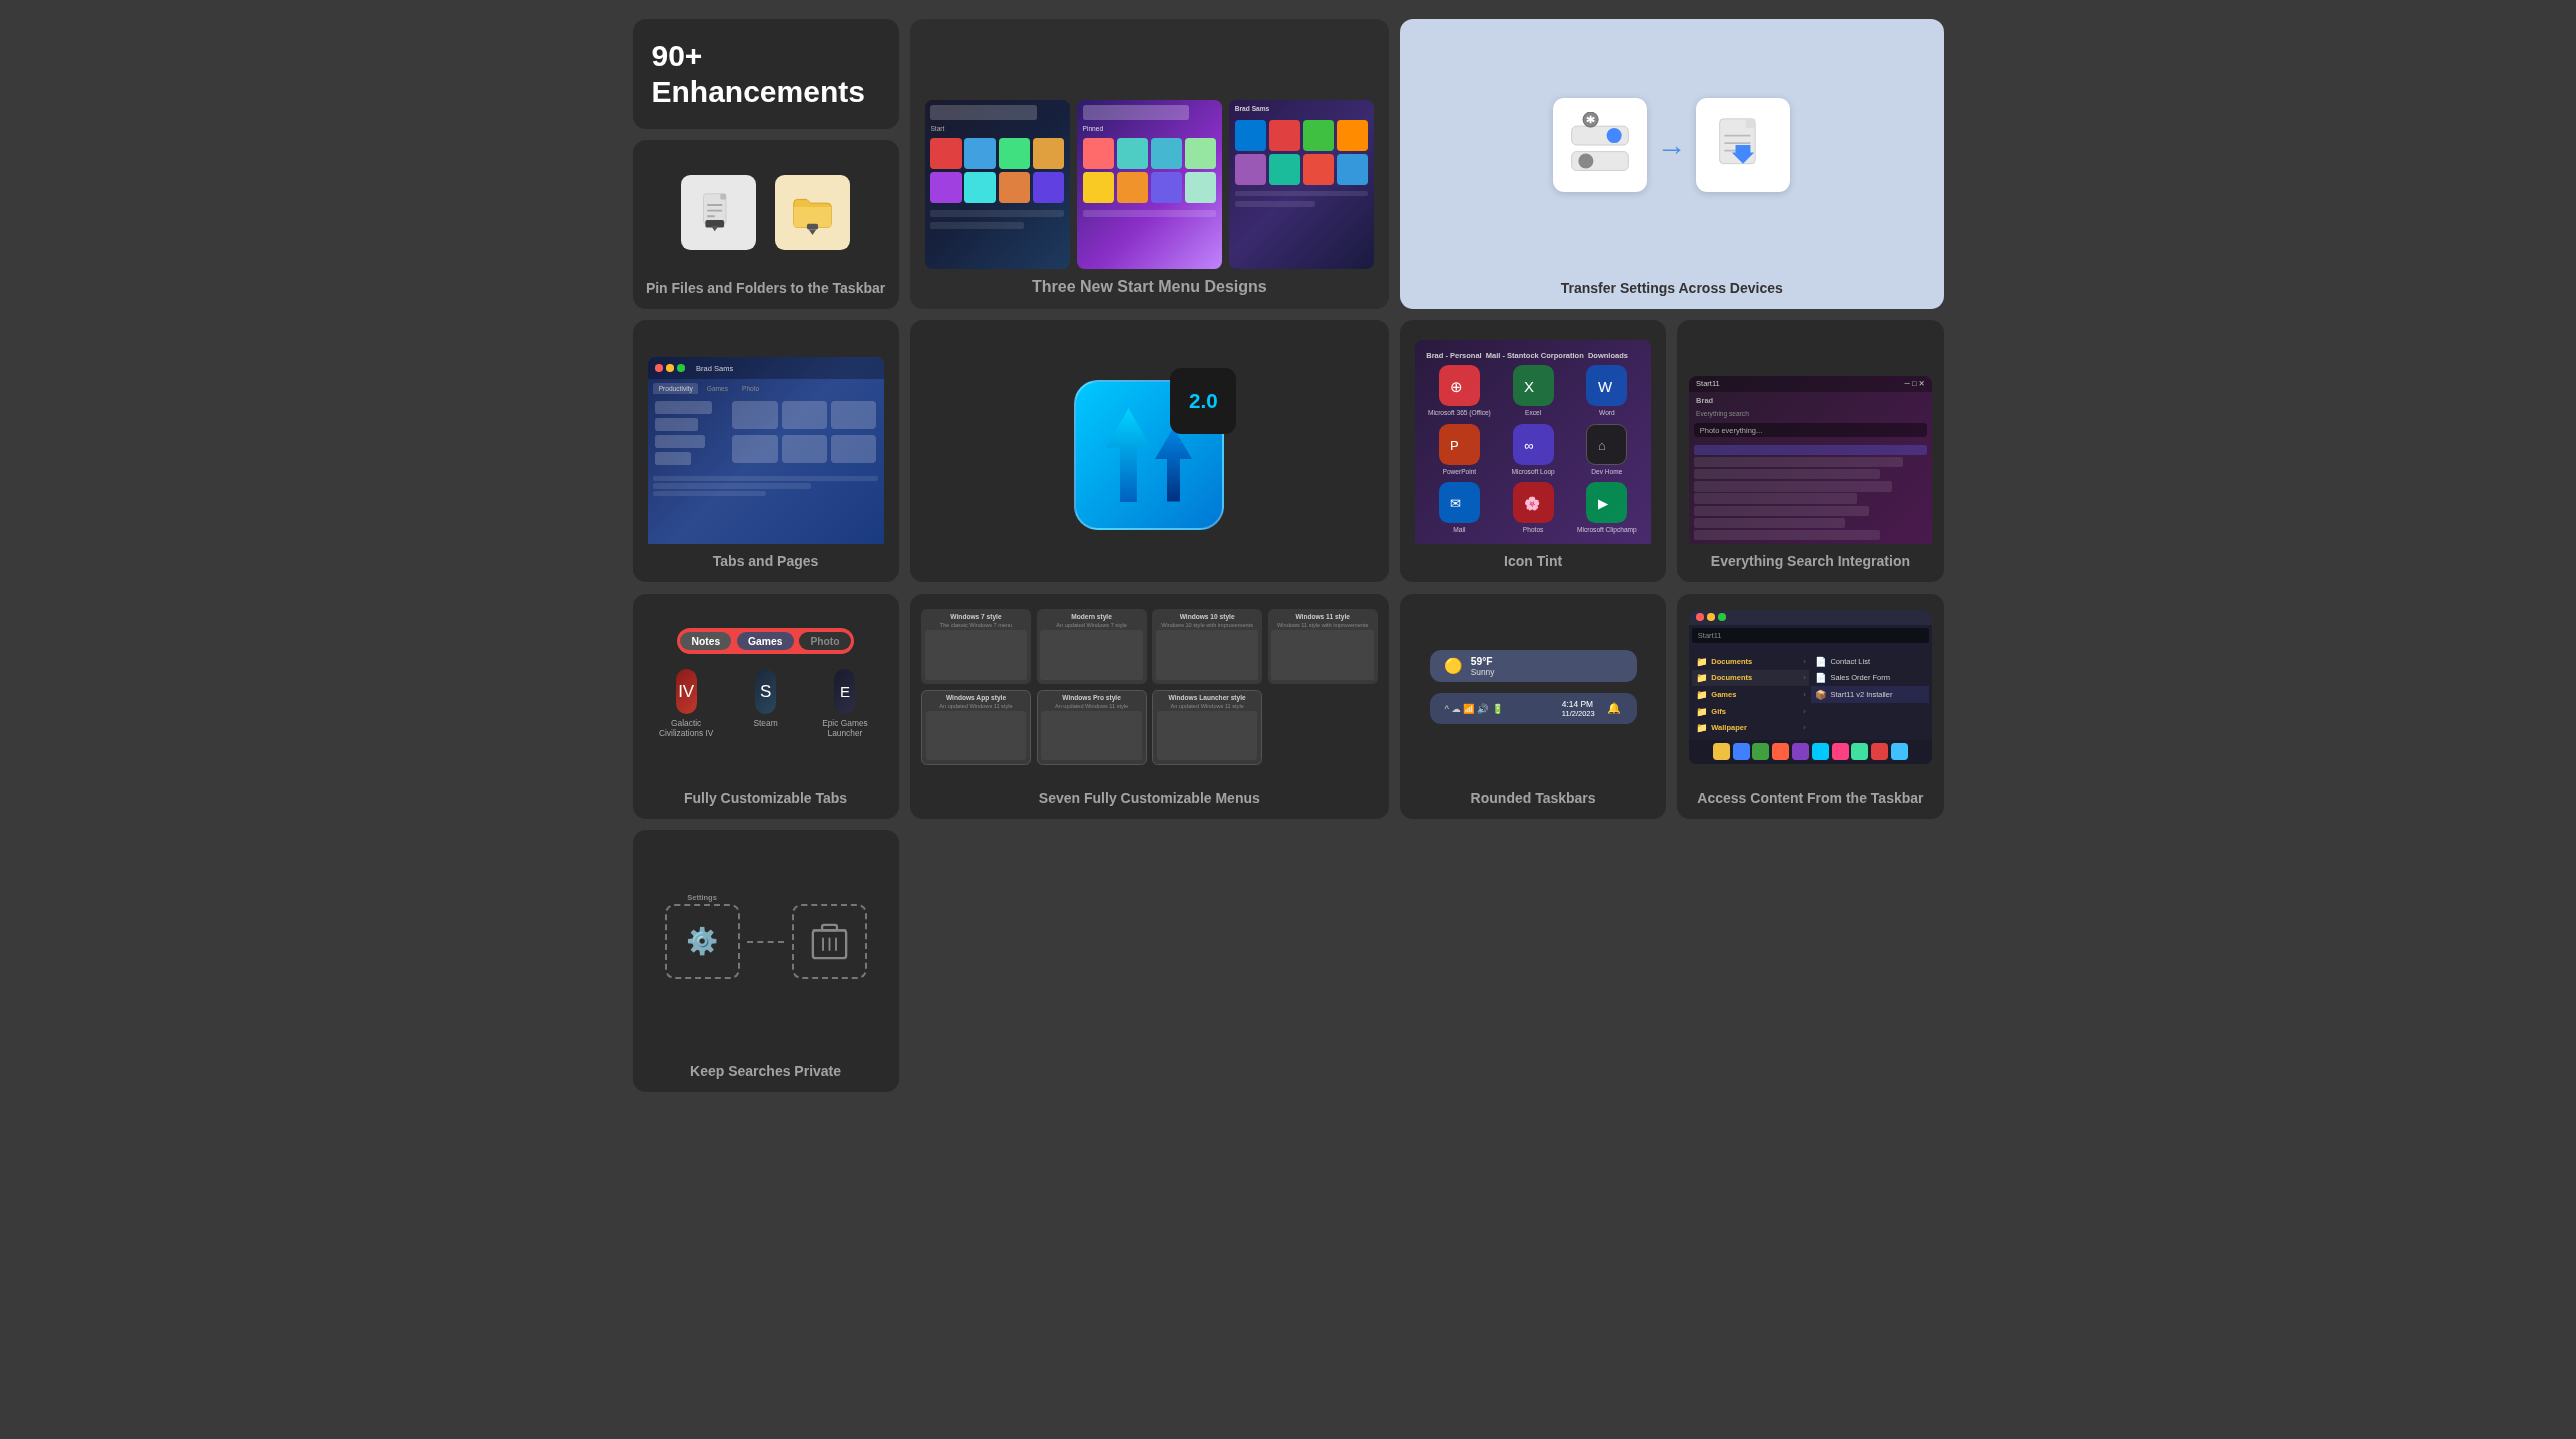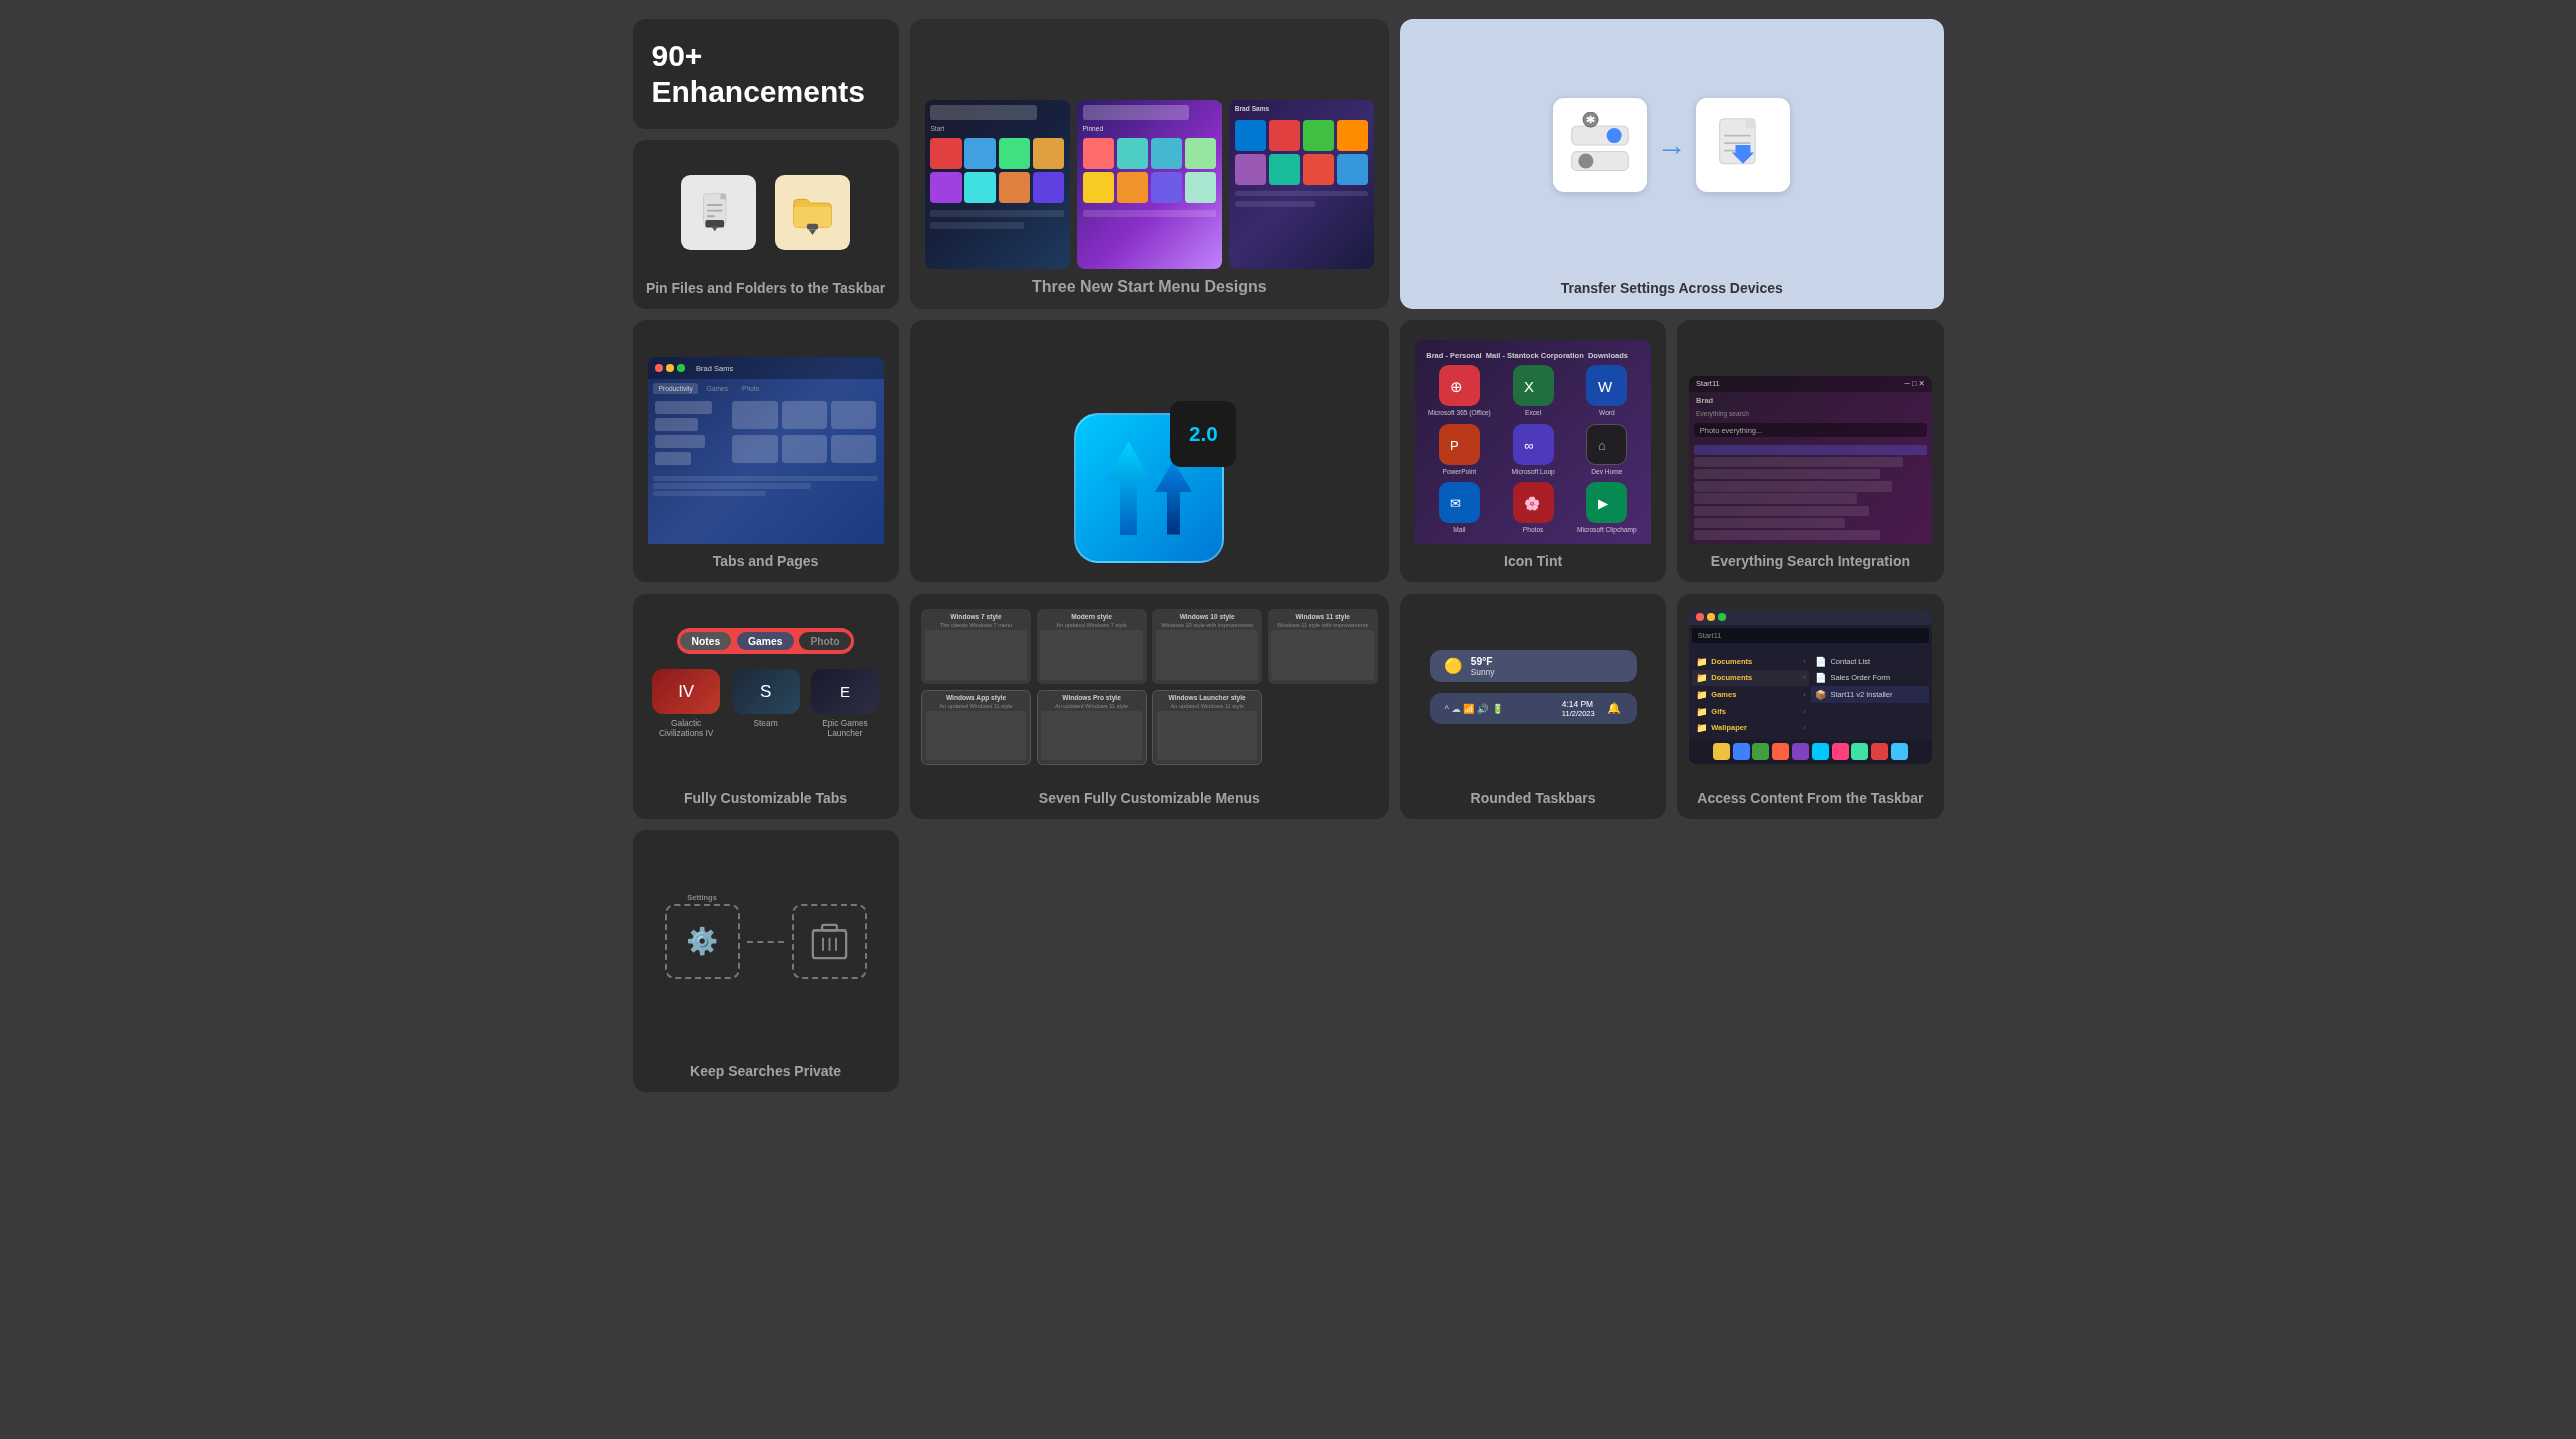"2.0" .v2-illustration { align-items: flex-end -> center }
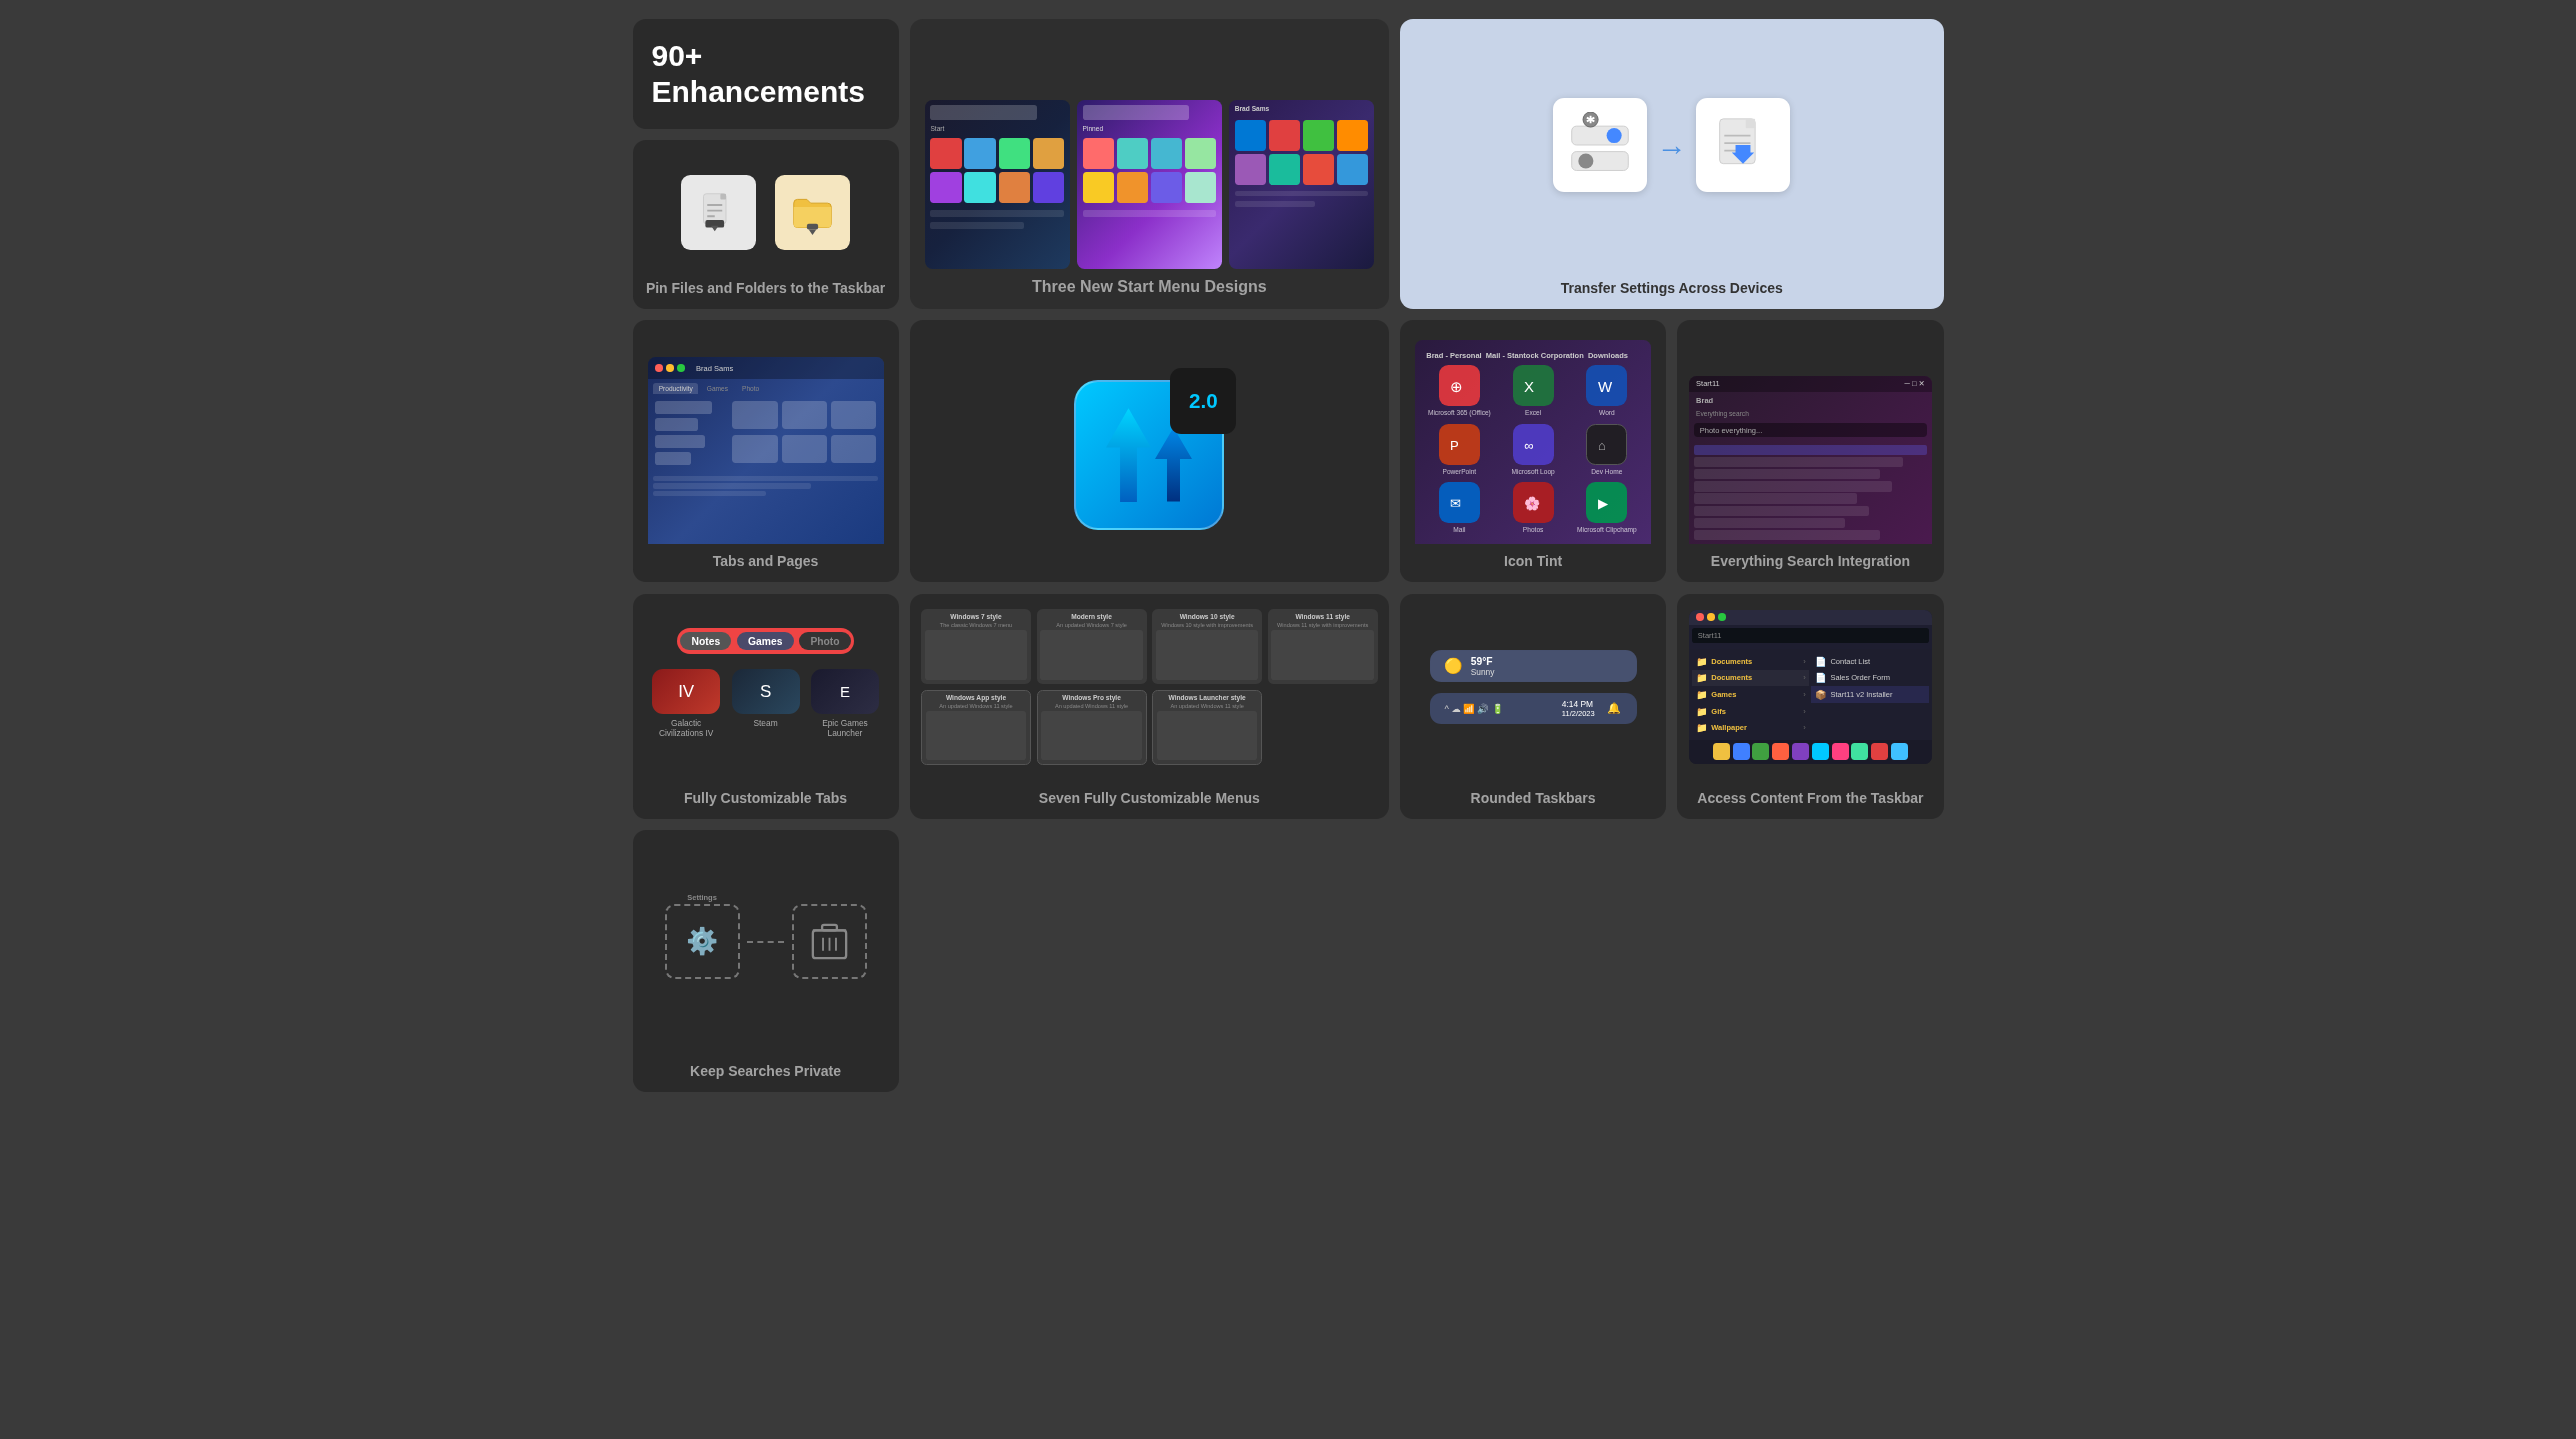"IV" .app-circle { width: 68px -> 21px }
